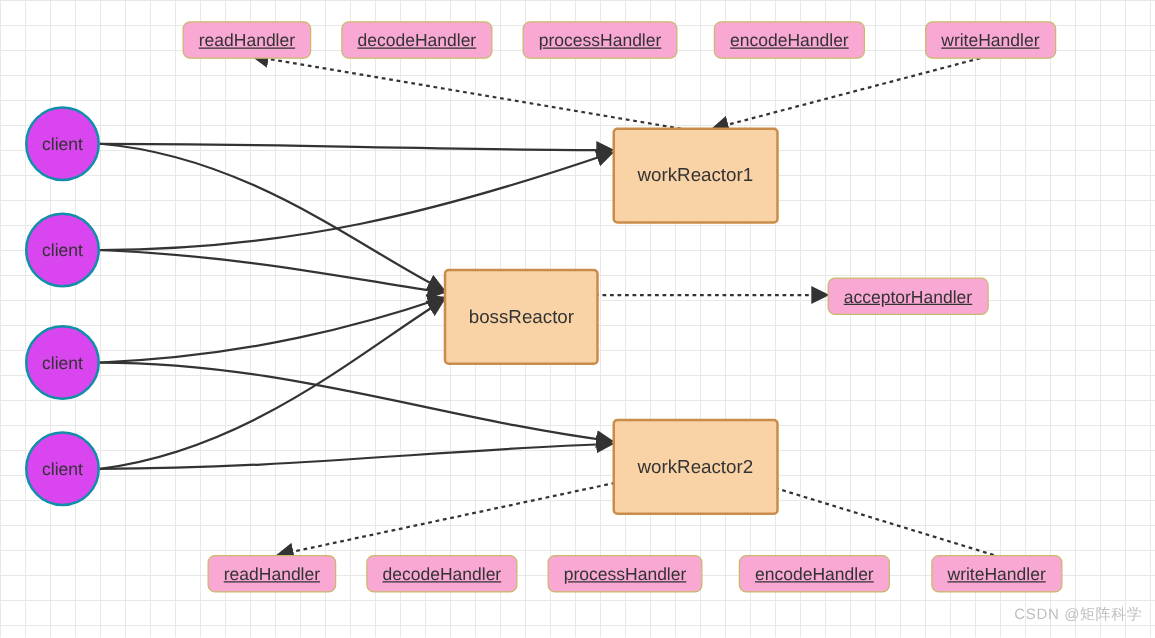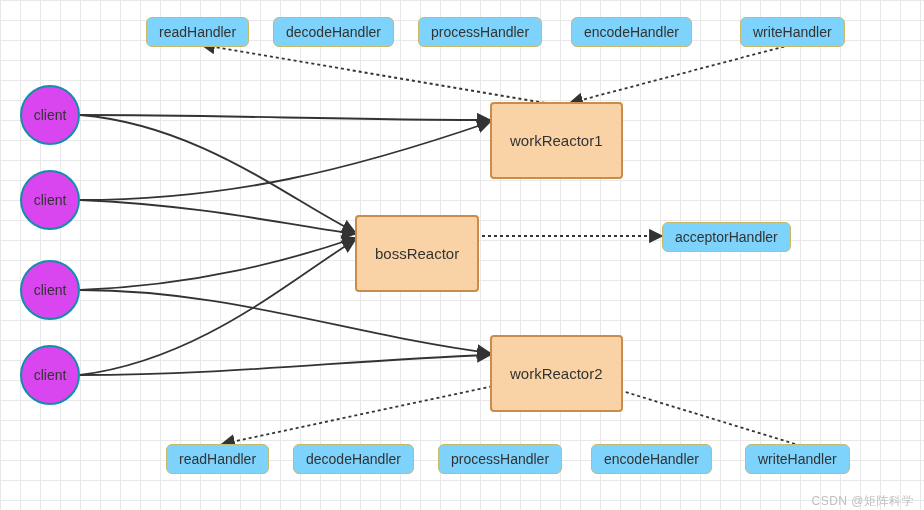"readHandler" .handler { background: #7dd3fc -> #f9a8d4; text-decoration: none -> underline }
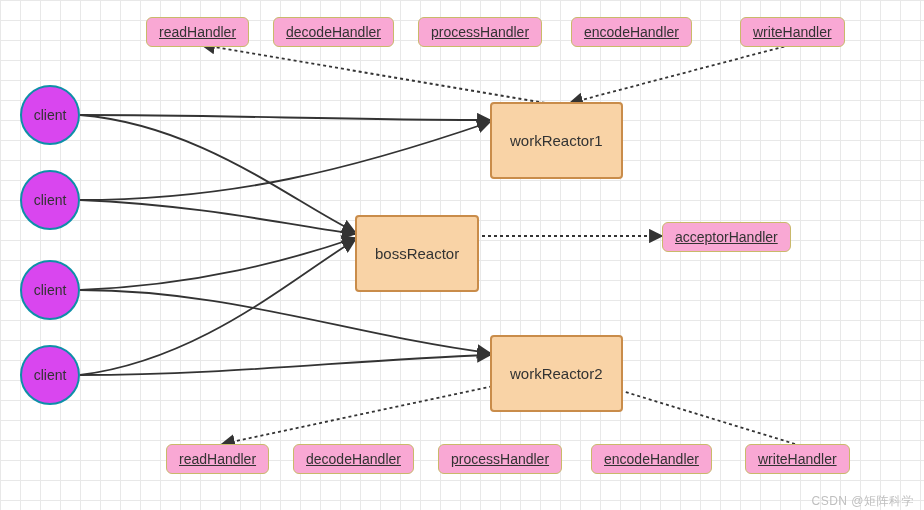"CSDN @矩阵科学" .watermark { bottom: 0 -> 10px }
